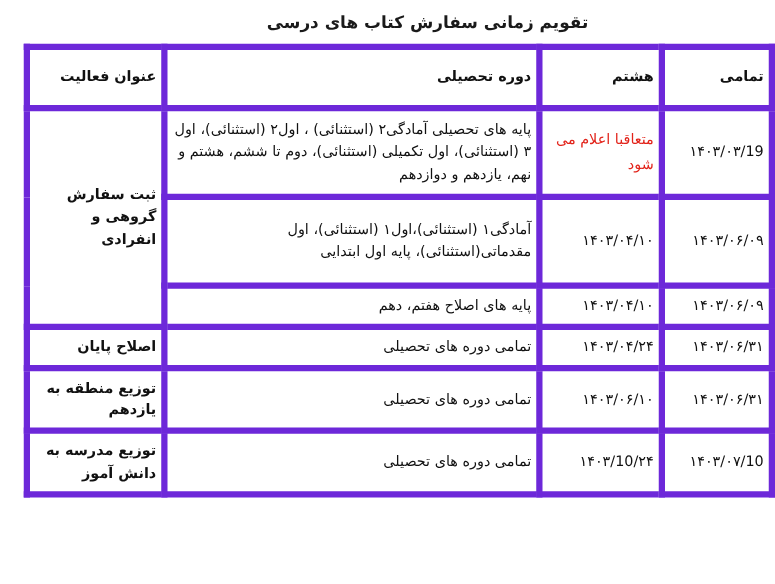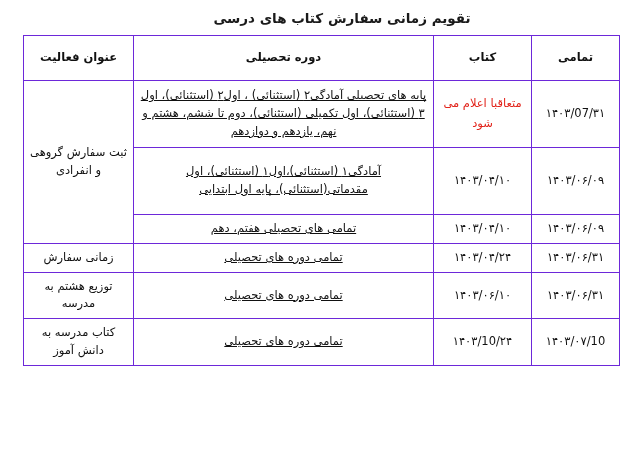"عنوان فعالیت" table.cal th, table.cal td { border: 1px solid #6d28d9 -> 5px solid #6d28d9; text-align: center -> right }
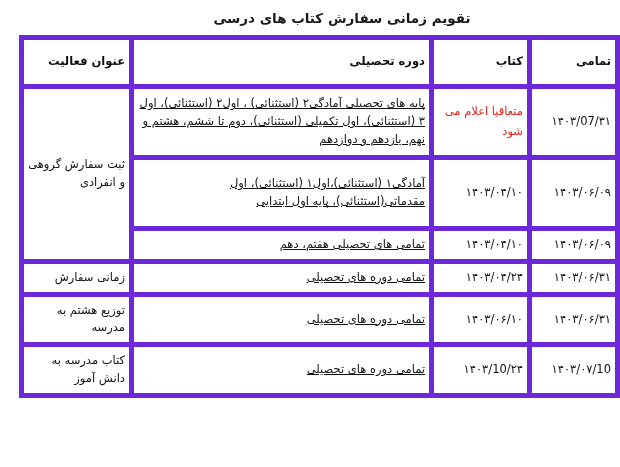"کتاب" th { text: کتاب -> هشتم }
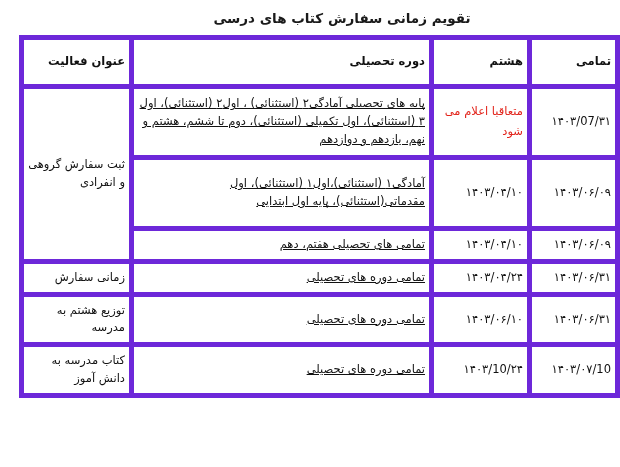"پایه های تحصیلی آمادگی۲ (استثنائی)" td.course { text-decoration: underline -> none }
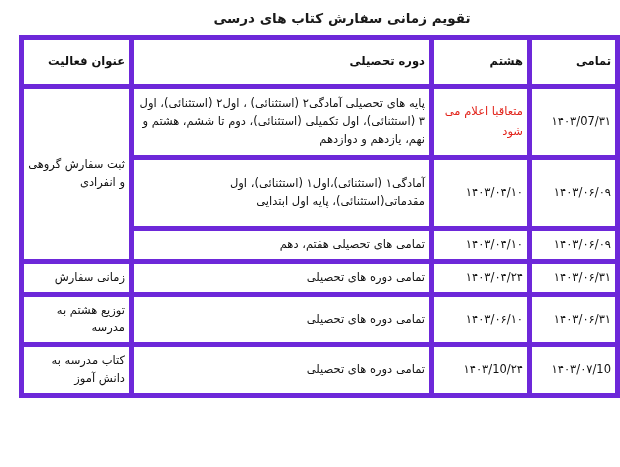"۱۴۰۳/07/۳۱" td.date { text: ۱۴۰۳/07/۳۱ -> ۱۴۰۳/۰۳/19 }
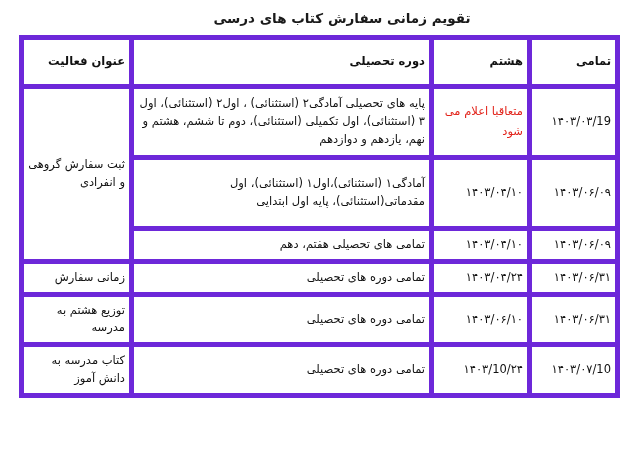"ثبت سفارش گروهی و انفرادی" td.activity { font-weight: normal -> bold }
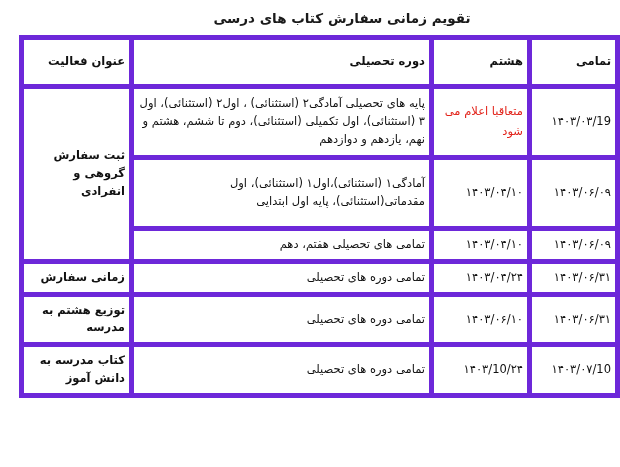"تمامی های تحصیلی هفتم، دهم" td.course { text: تمامی های تحصیلی -> پایه های اصلاح }
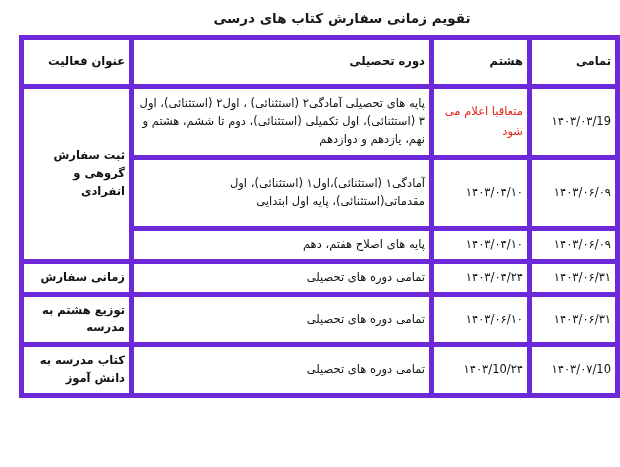"زمانی سفارش" td.activity { text: زمانی سفارش -> اصلاح پایان }
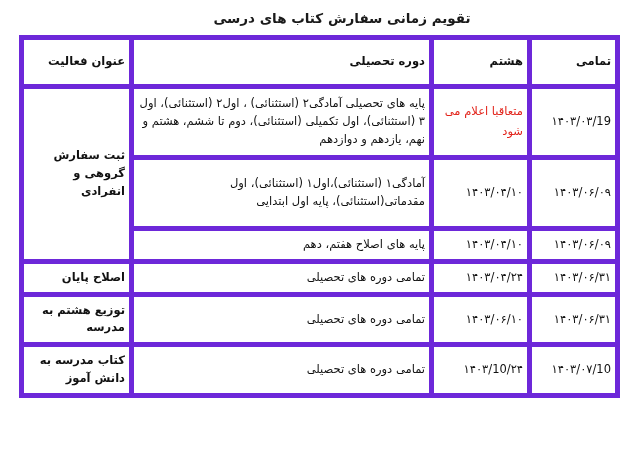"توزیع هشتم به مدرسه" td.activity { text: هشتم به مدرسه -> منطقه به یازدهم }
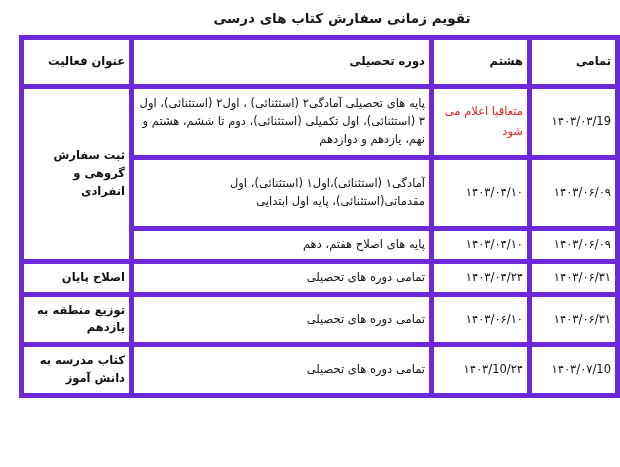"کتاب مدرسه به دانش آموز" td.activity { text: کتاب -> توزیع }
